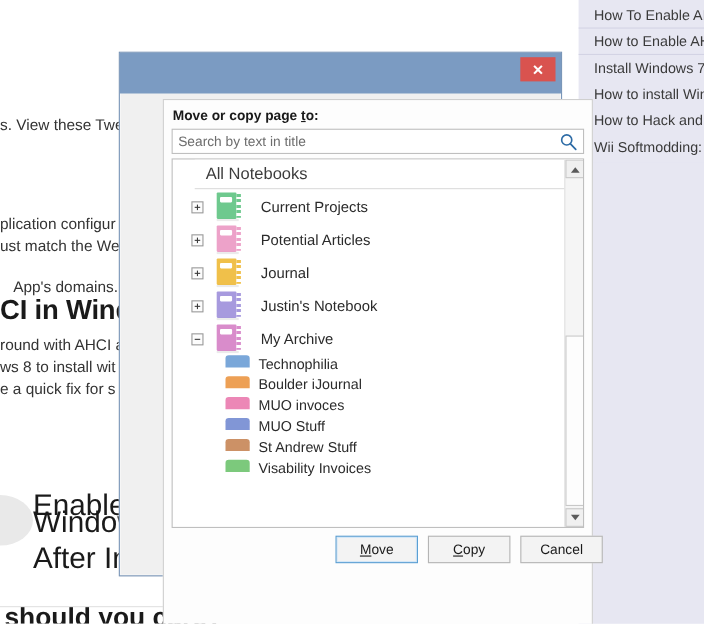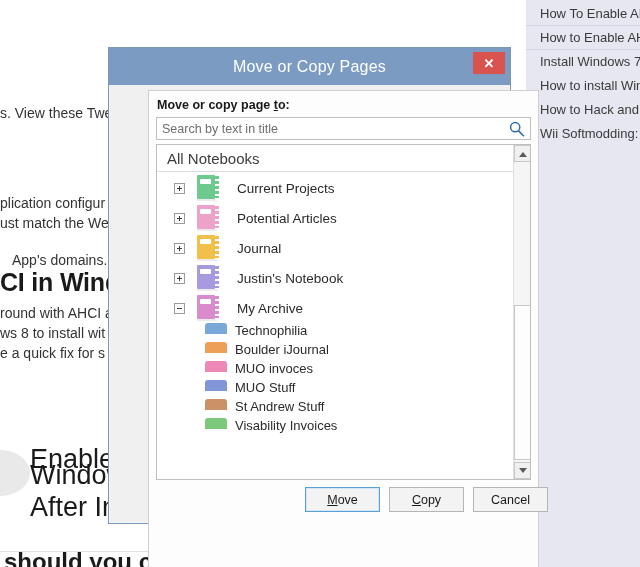"Move or Copy Pages" span { html: <span>Move or Copy Pages</span> -> none }
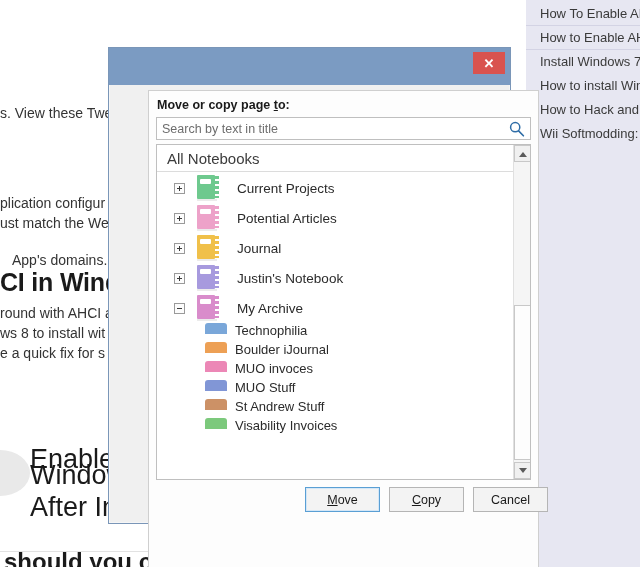"All Notebooks" #tree-wrap { padding-left: none -> 20px }
